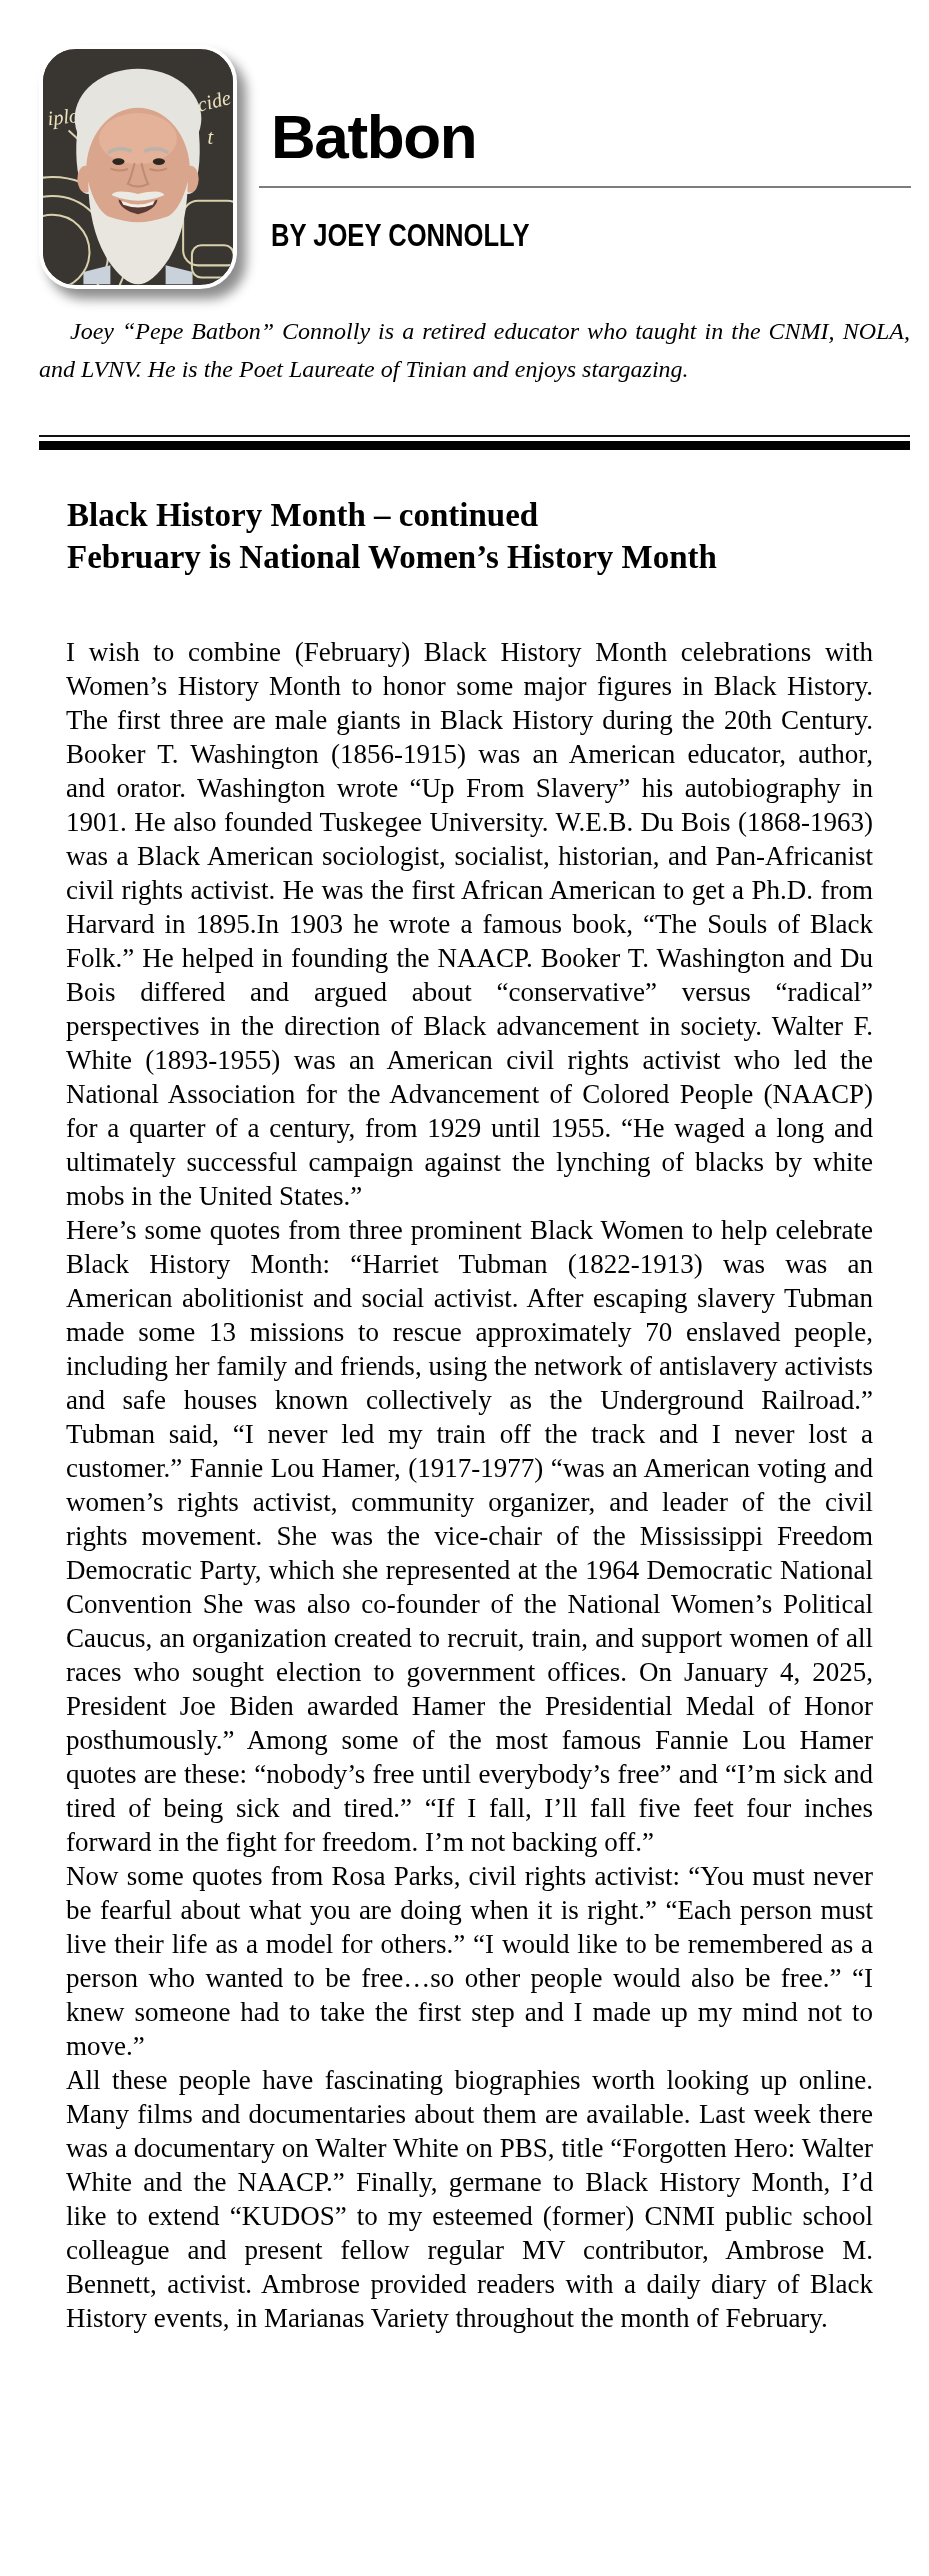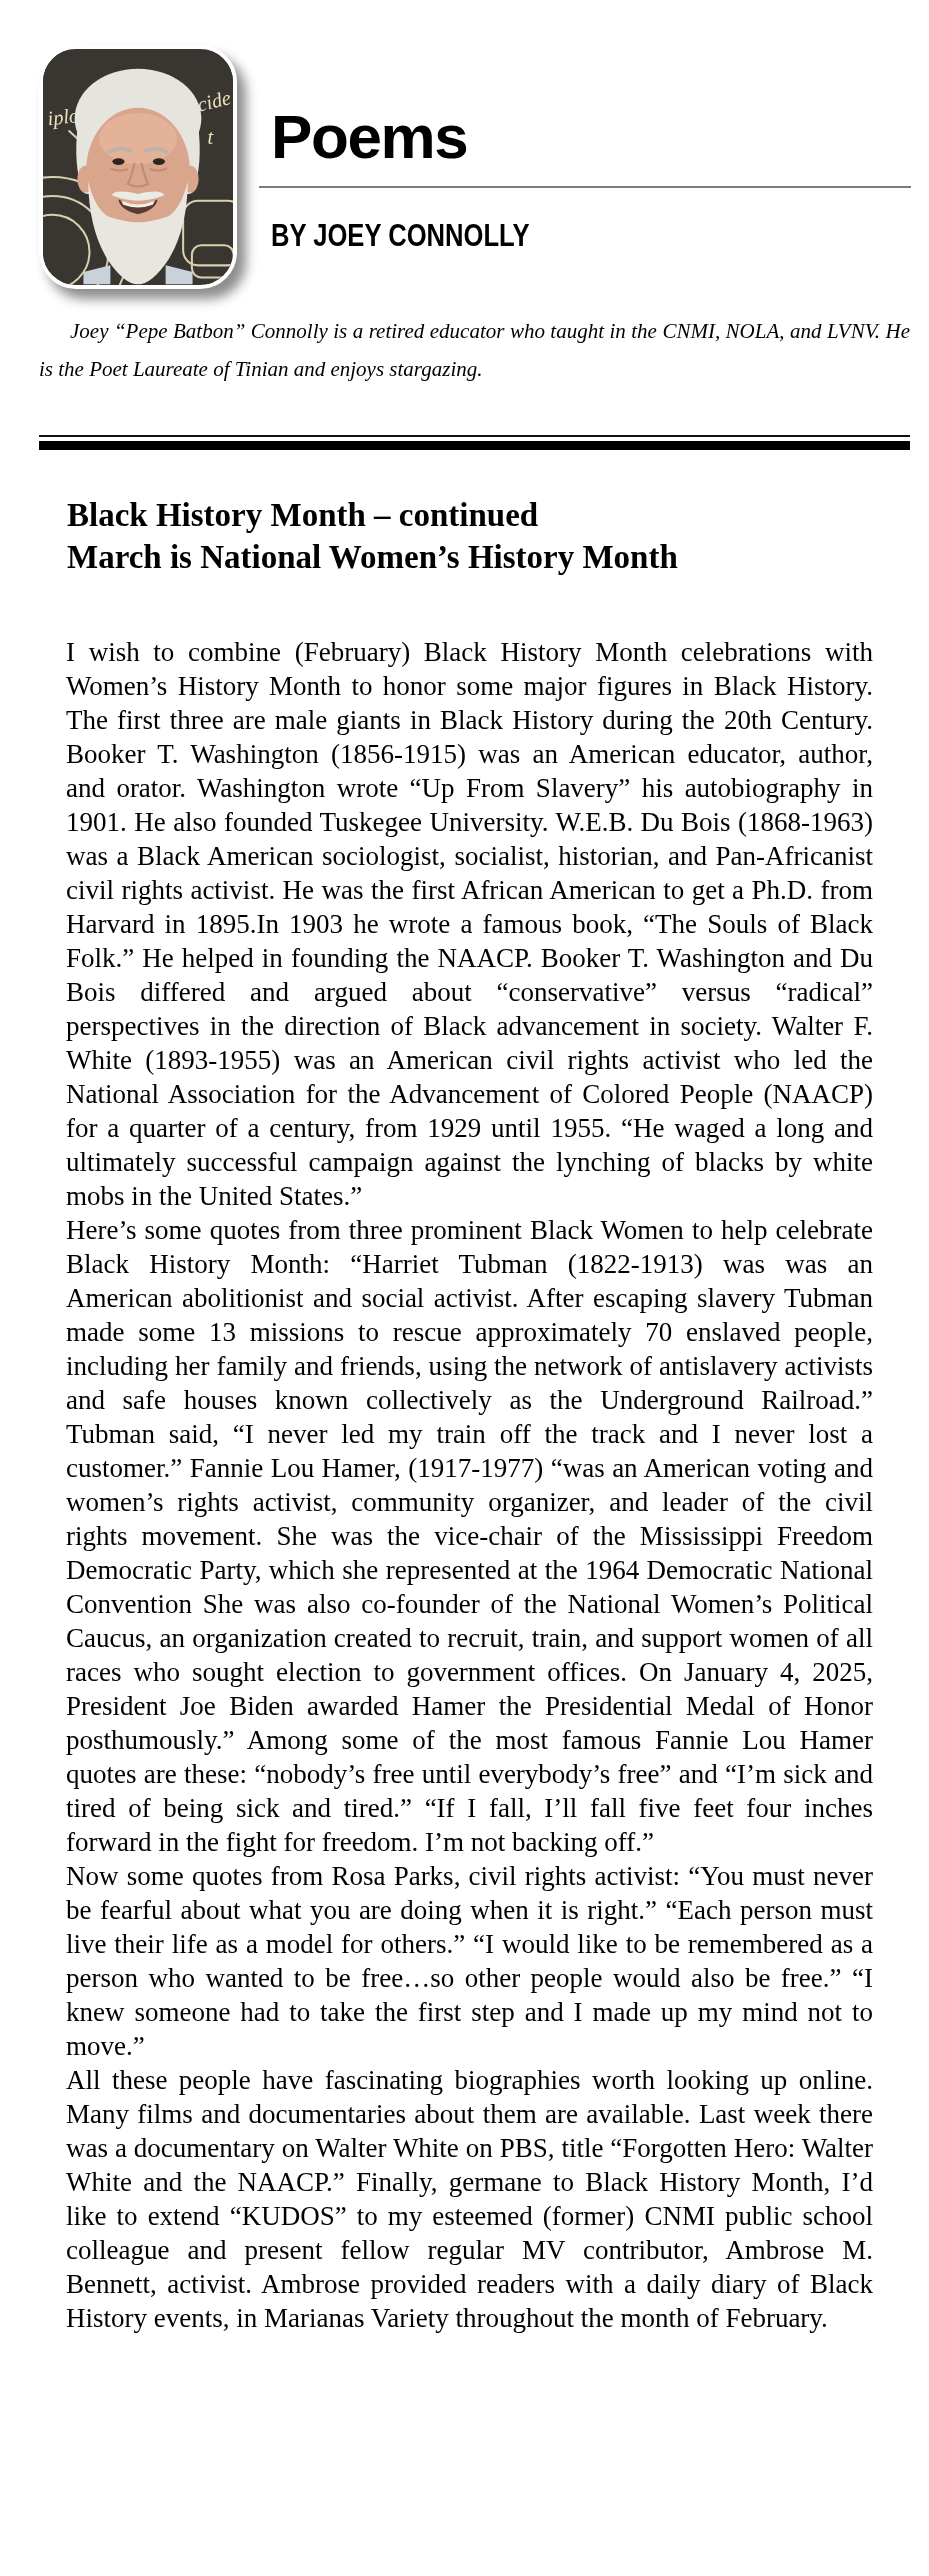"Poems" h1.column-title { text: Poems -> Batbon }
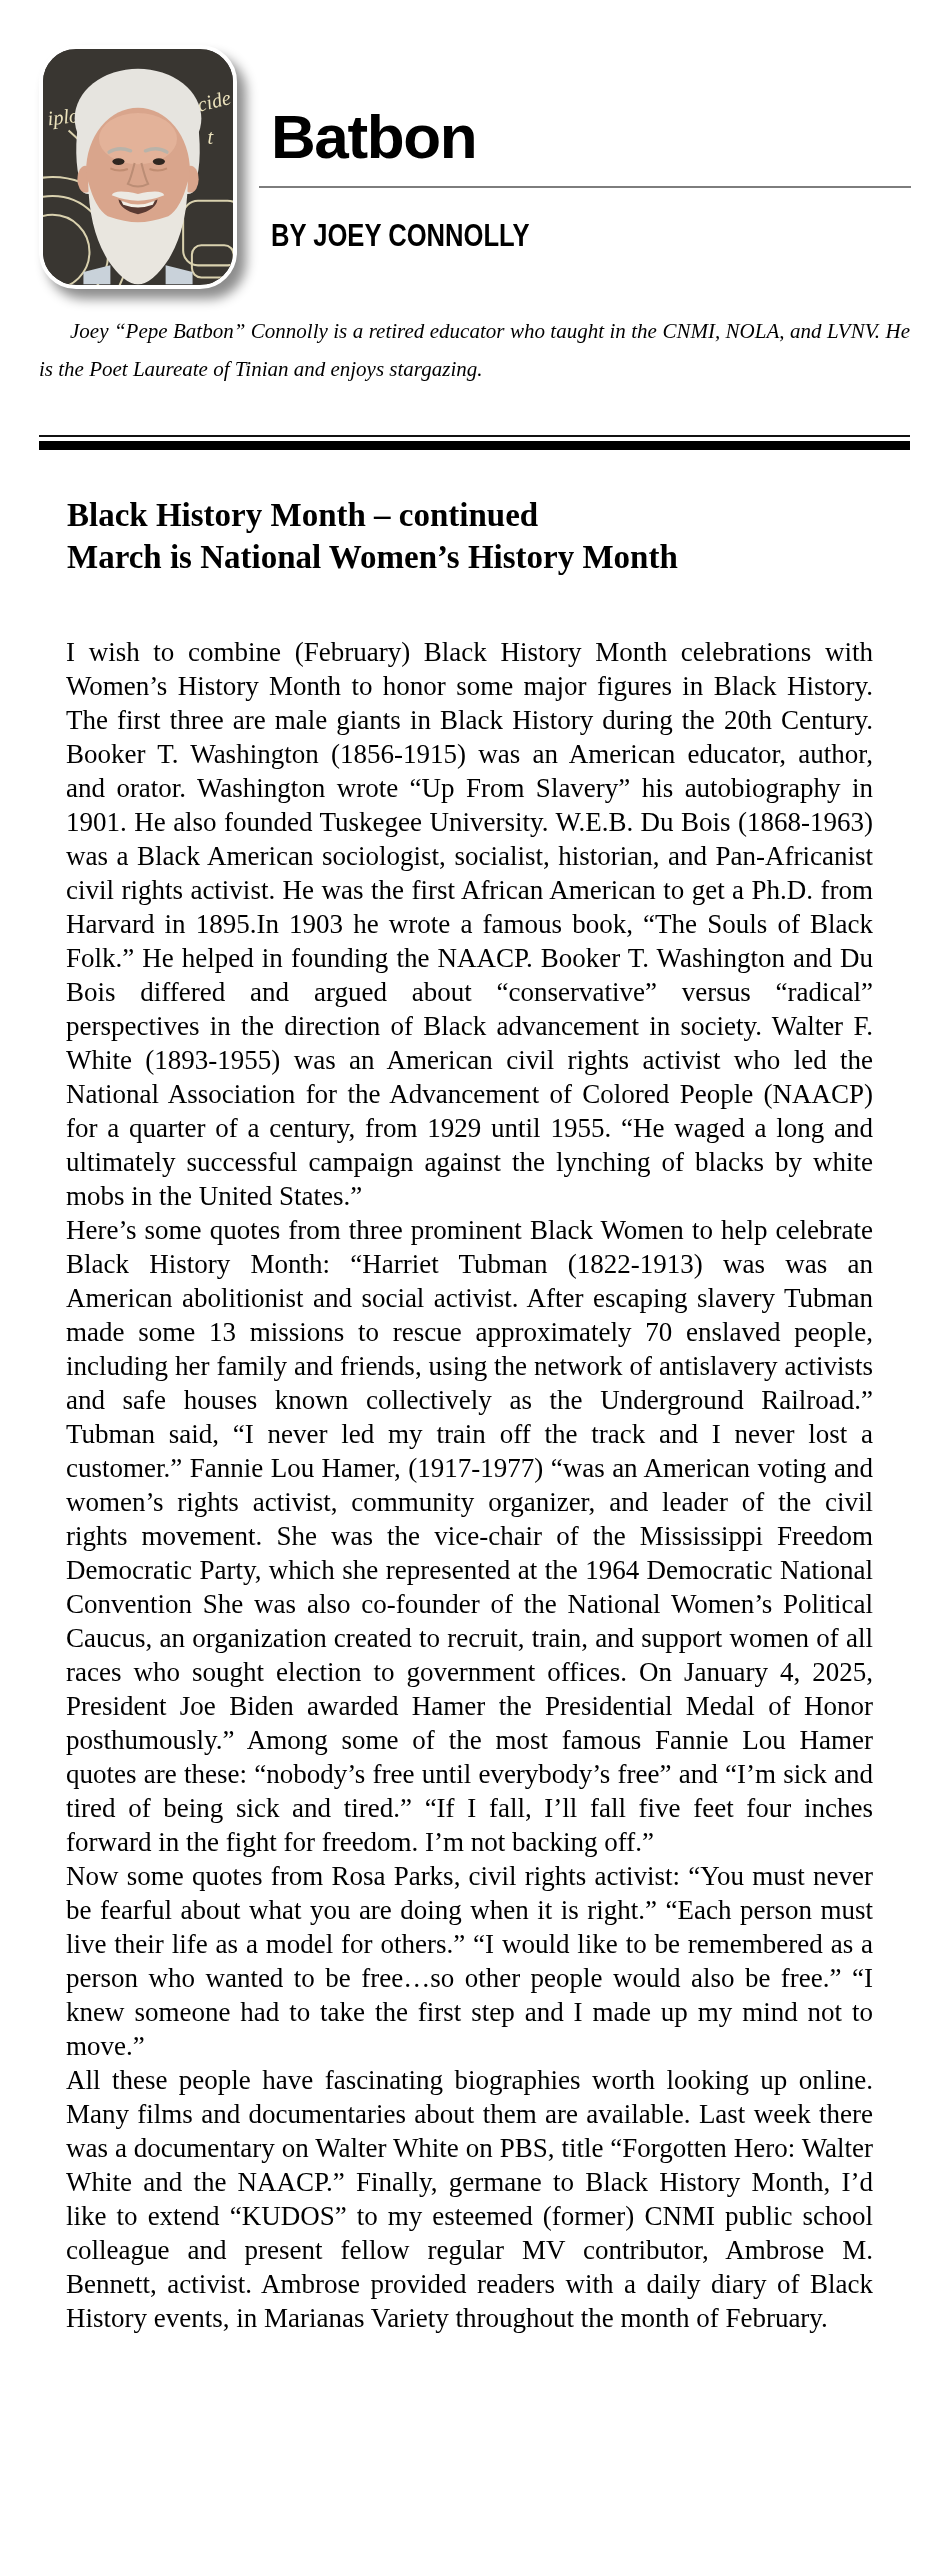"Joey “Pepe Batbon” Connolly is" .bio { font-size: 21px -> 24px }
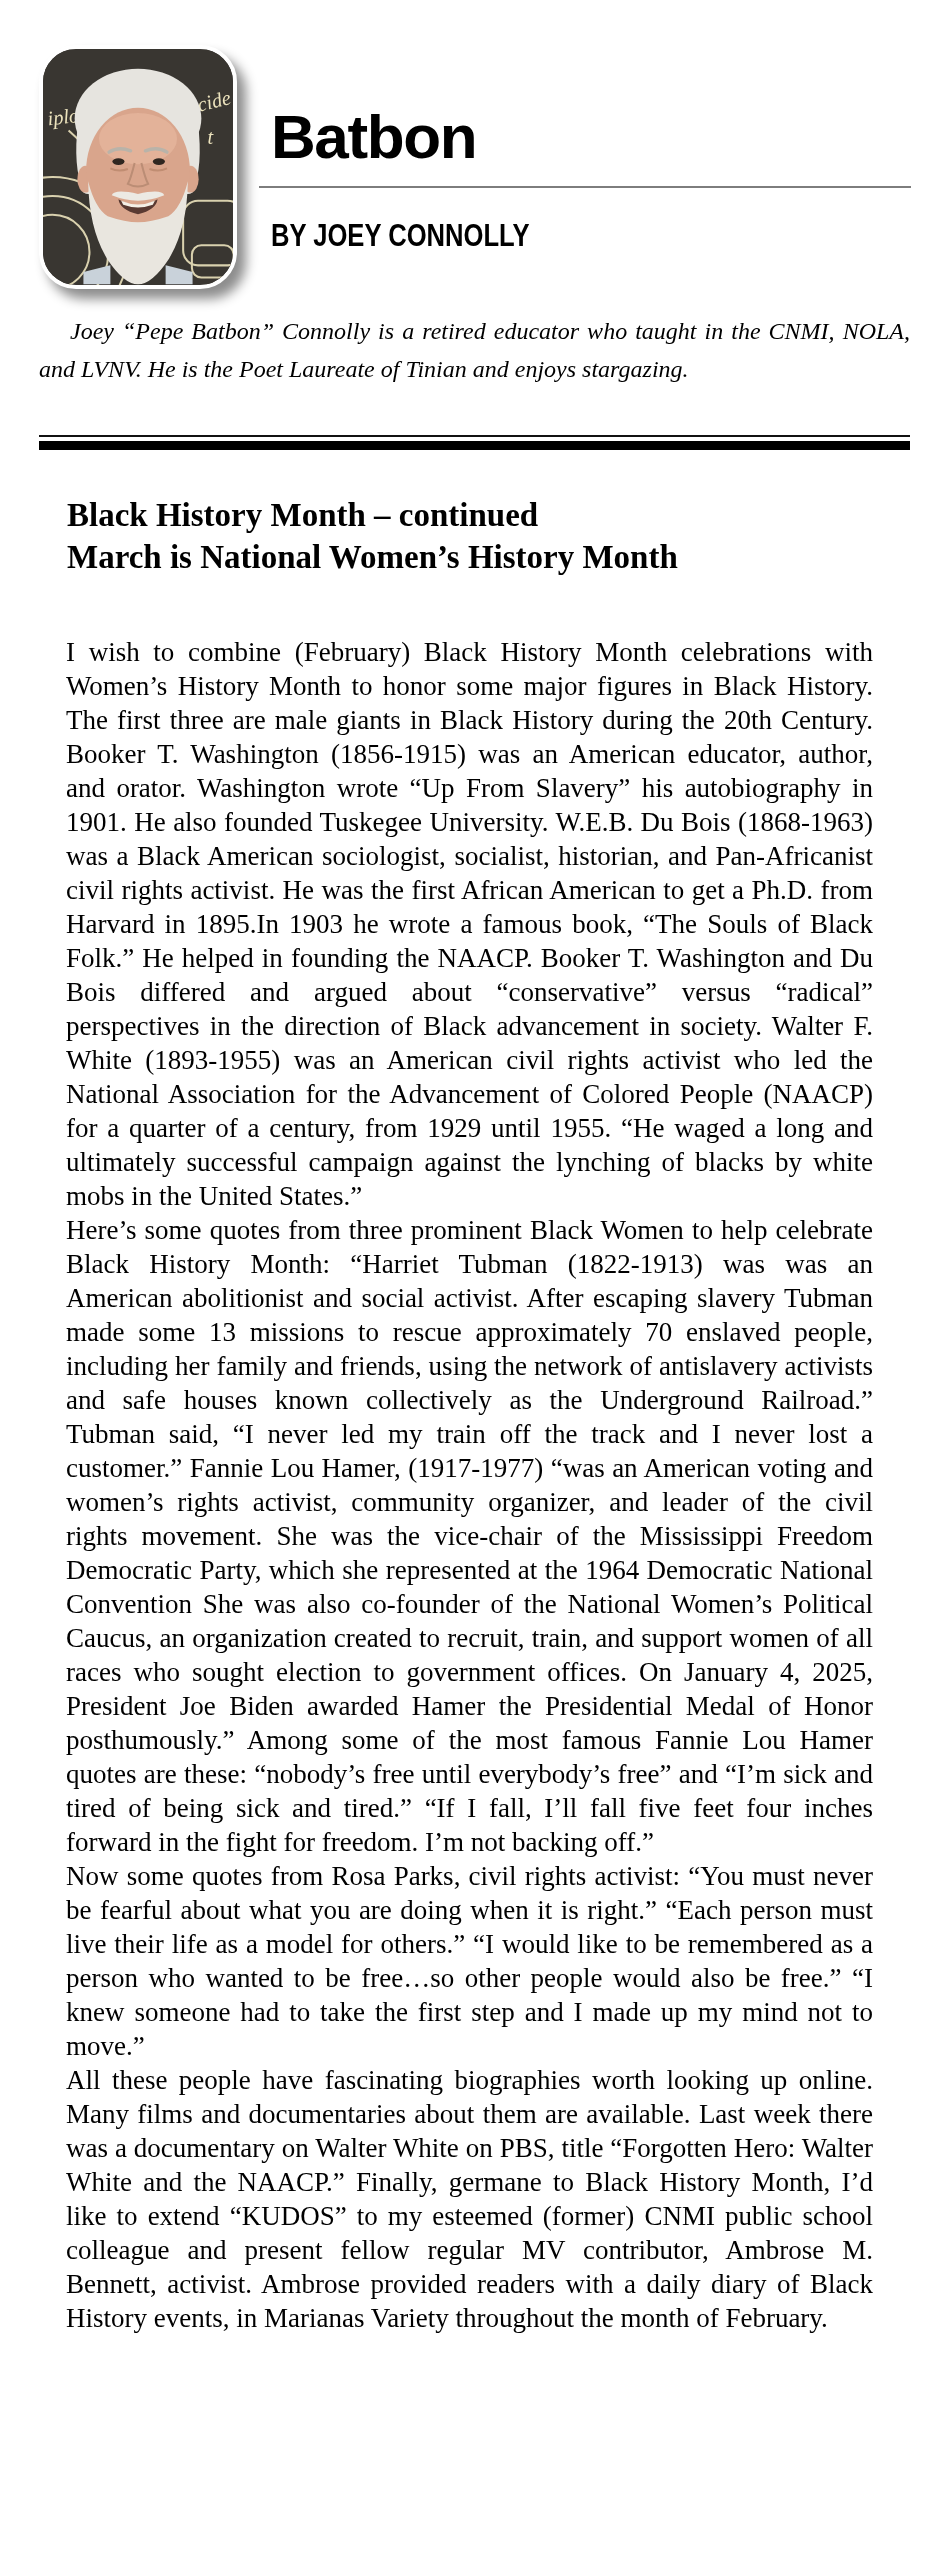"March is National Women’s History" span { text: March -> February }
